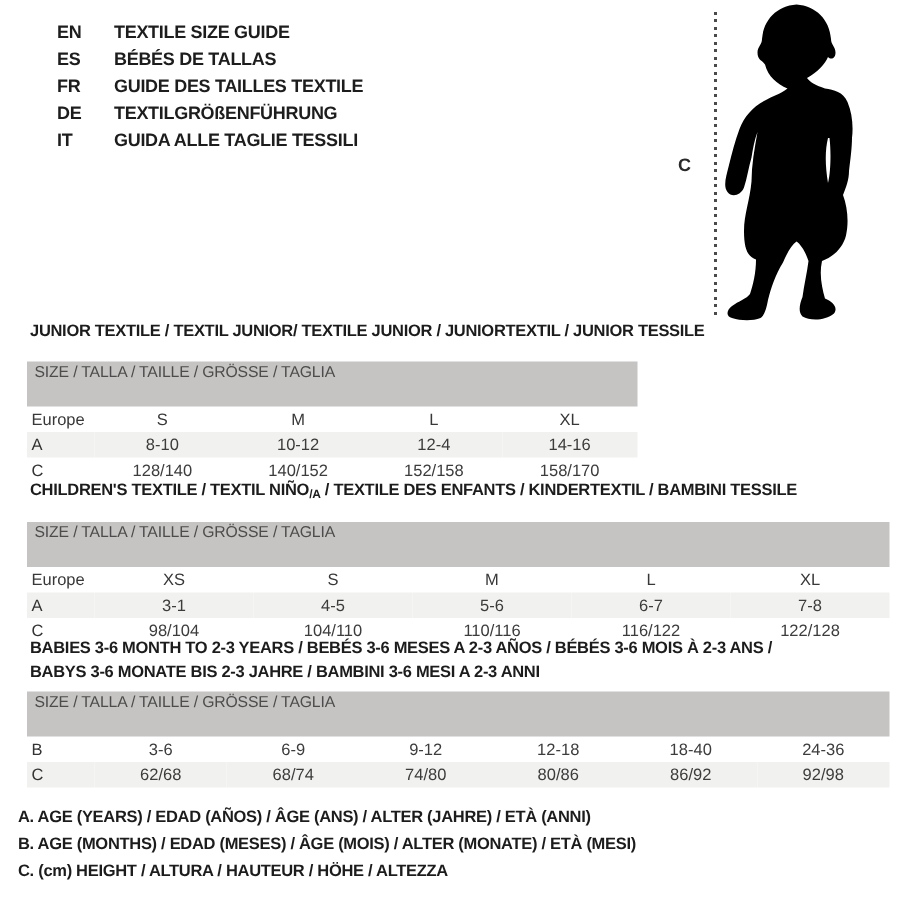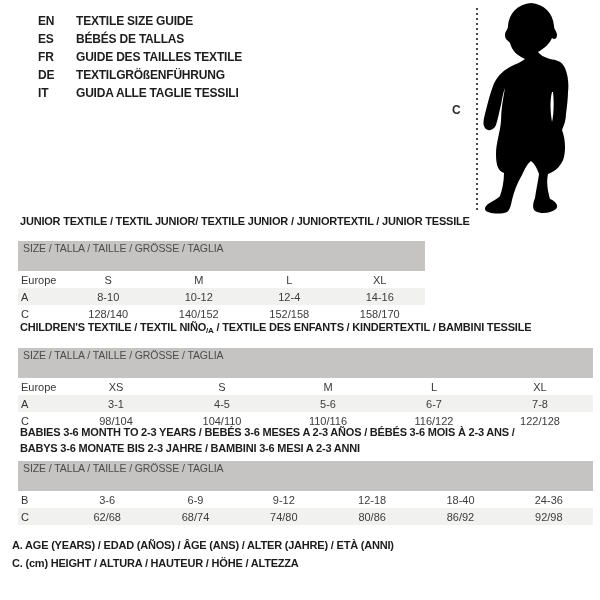"B. AGE (MONTHS) / EDAD" div.note-line { html: none -> <div>B. AGE (MONTHS) / EDAD (MESES) / ÂGE (MOIS) / ALTER (MONATE) / ETÀ (MESI)</div> }
